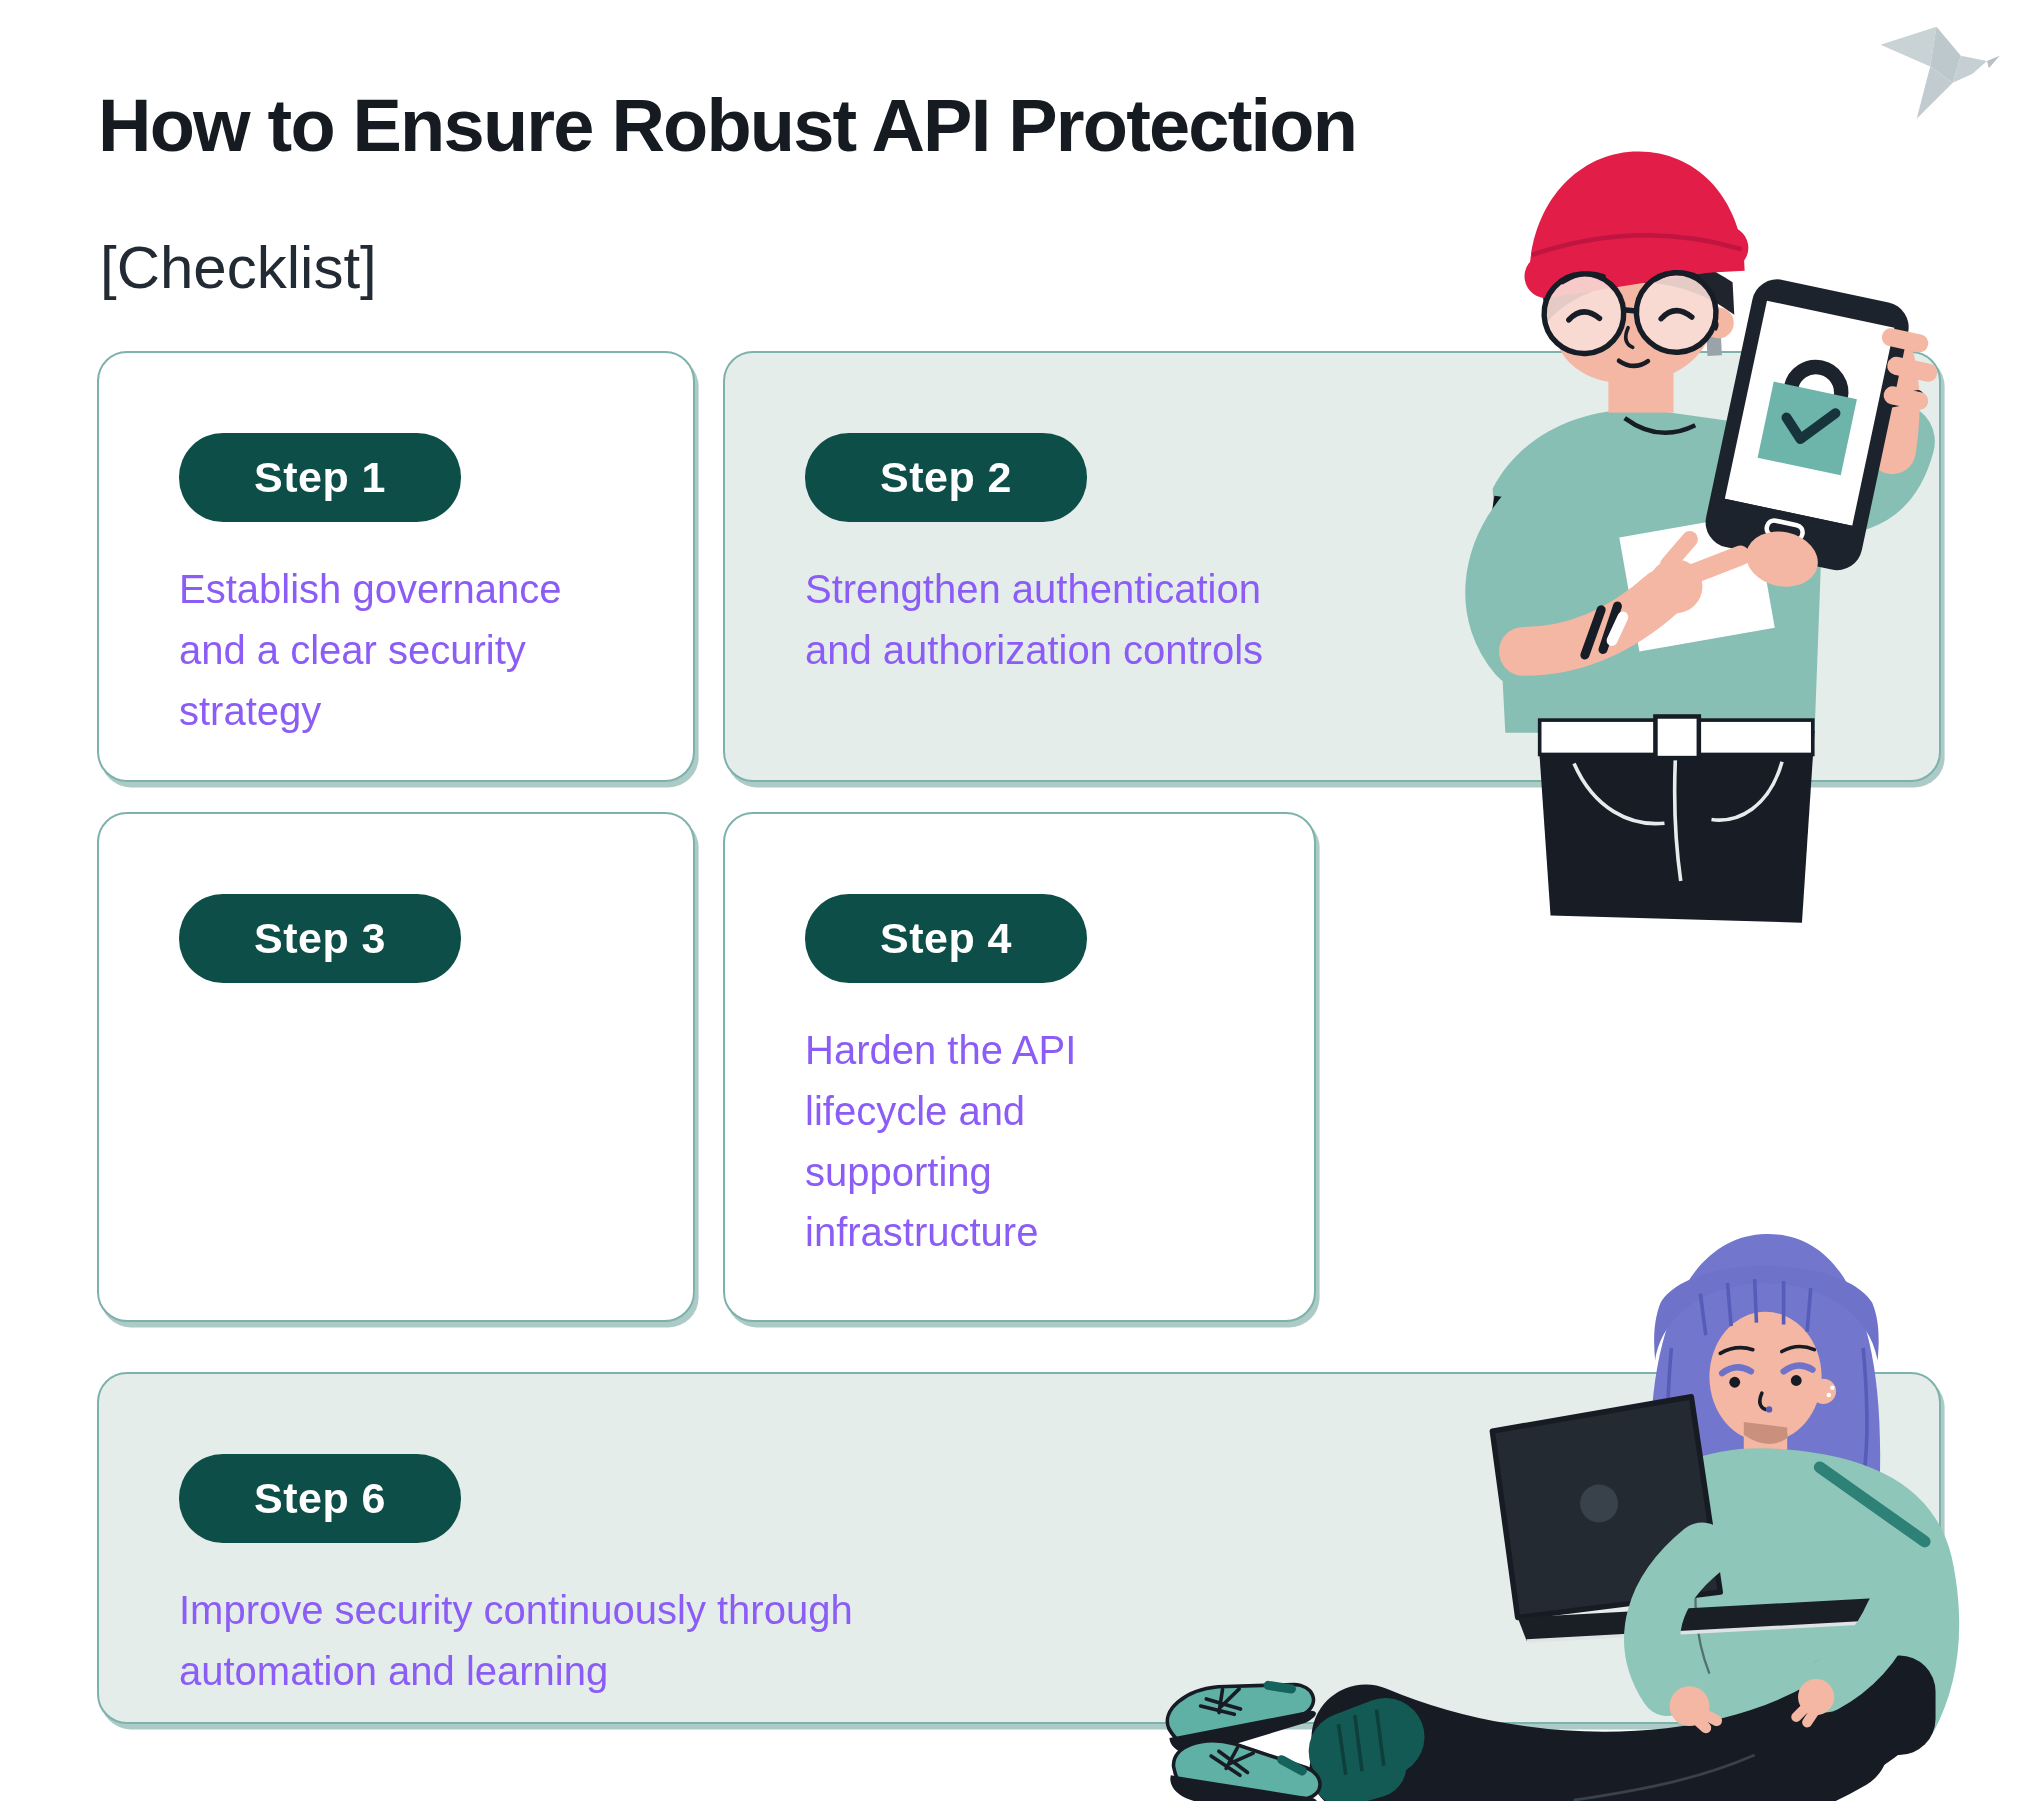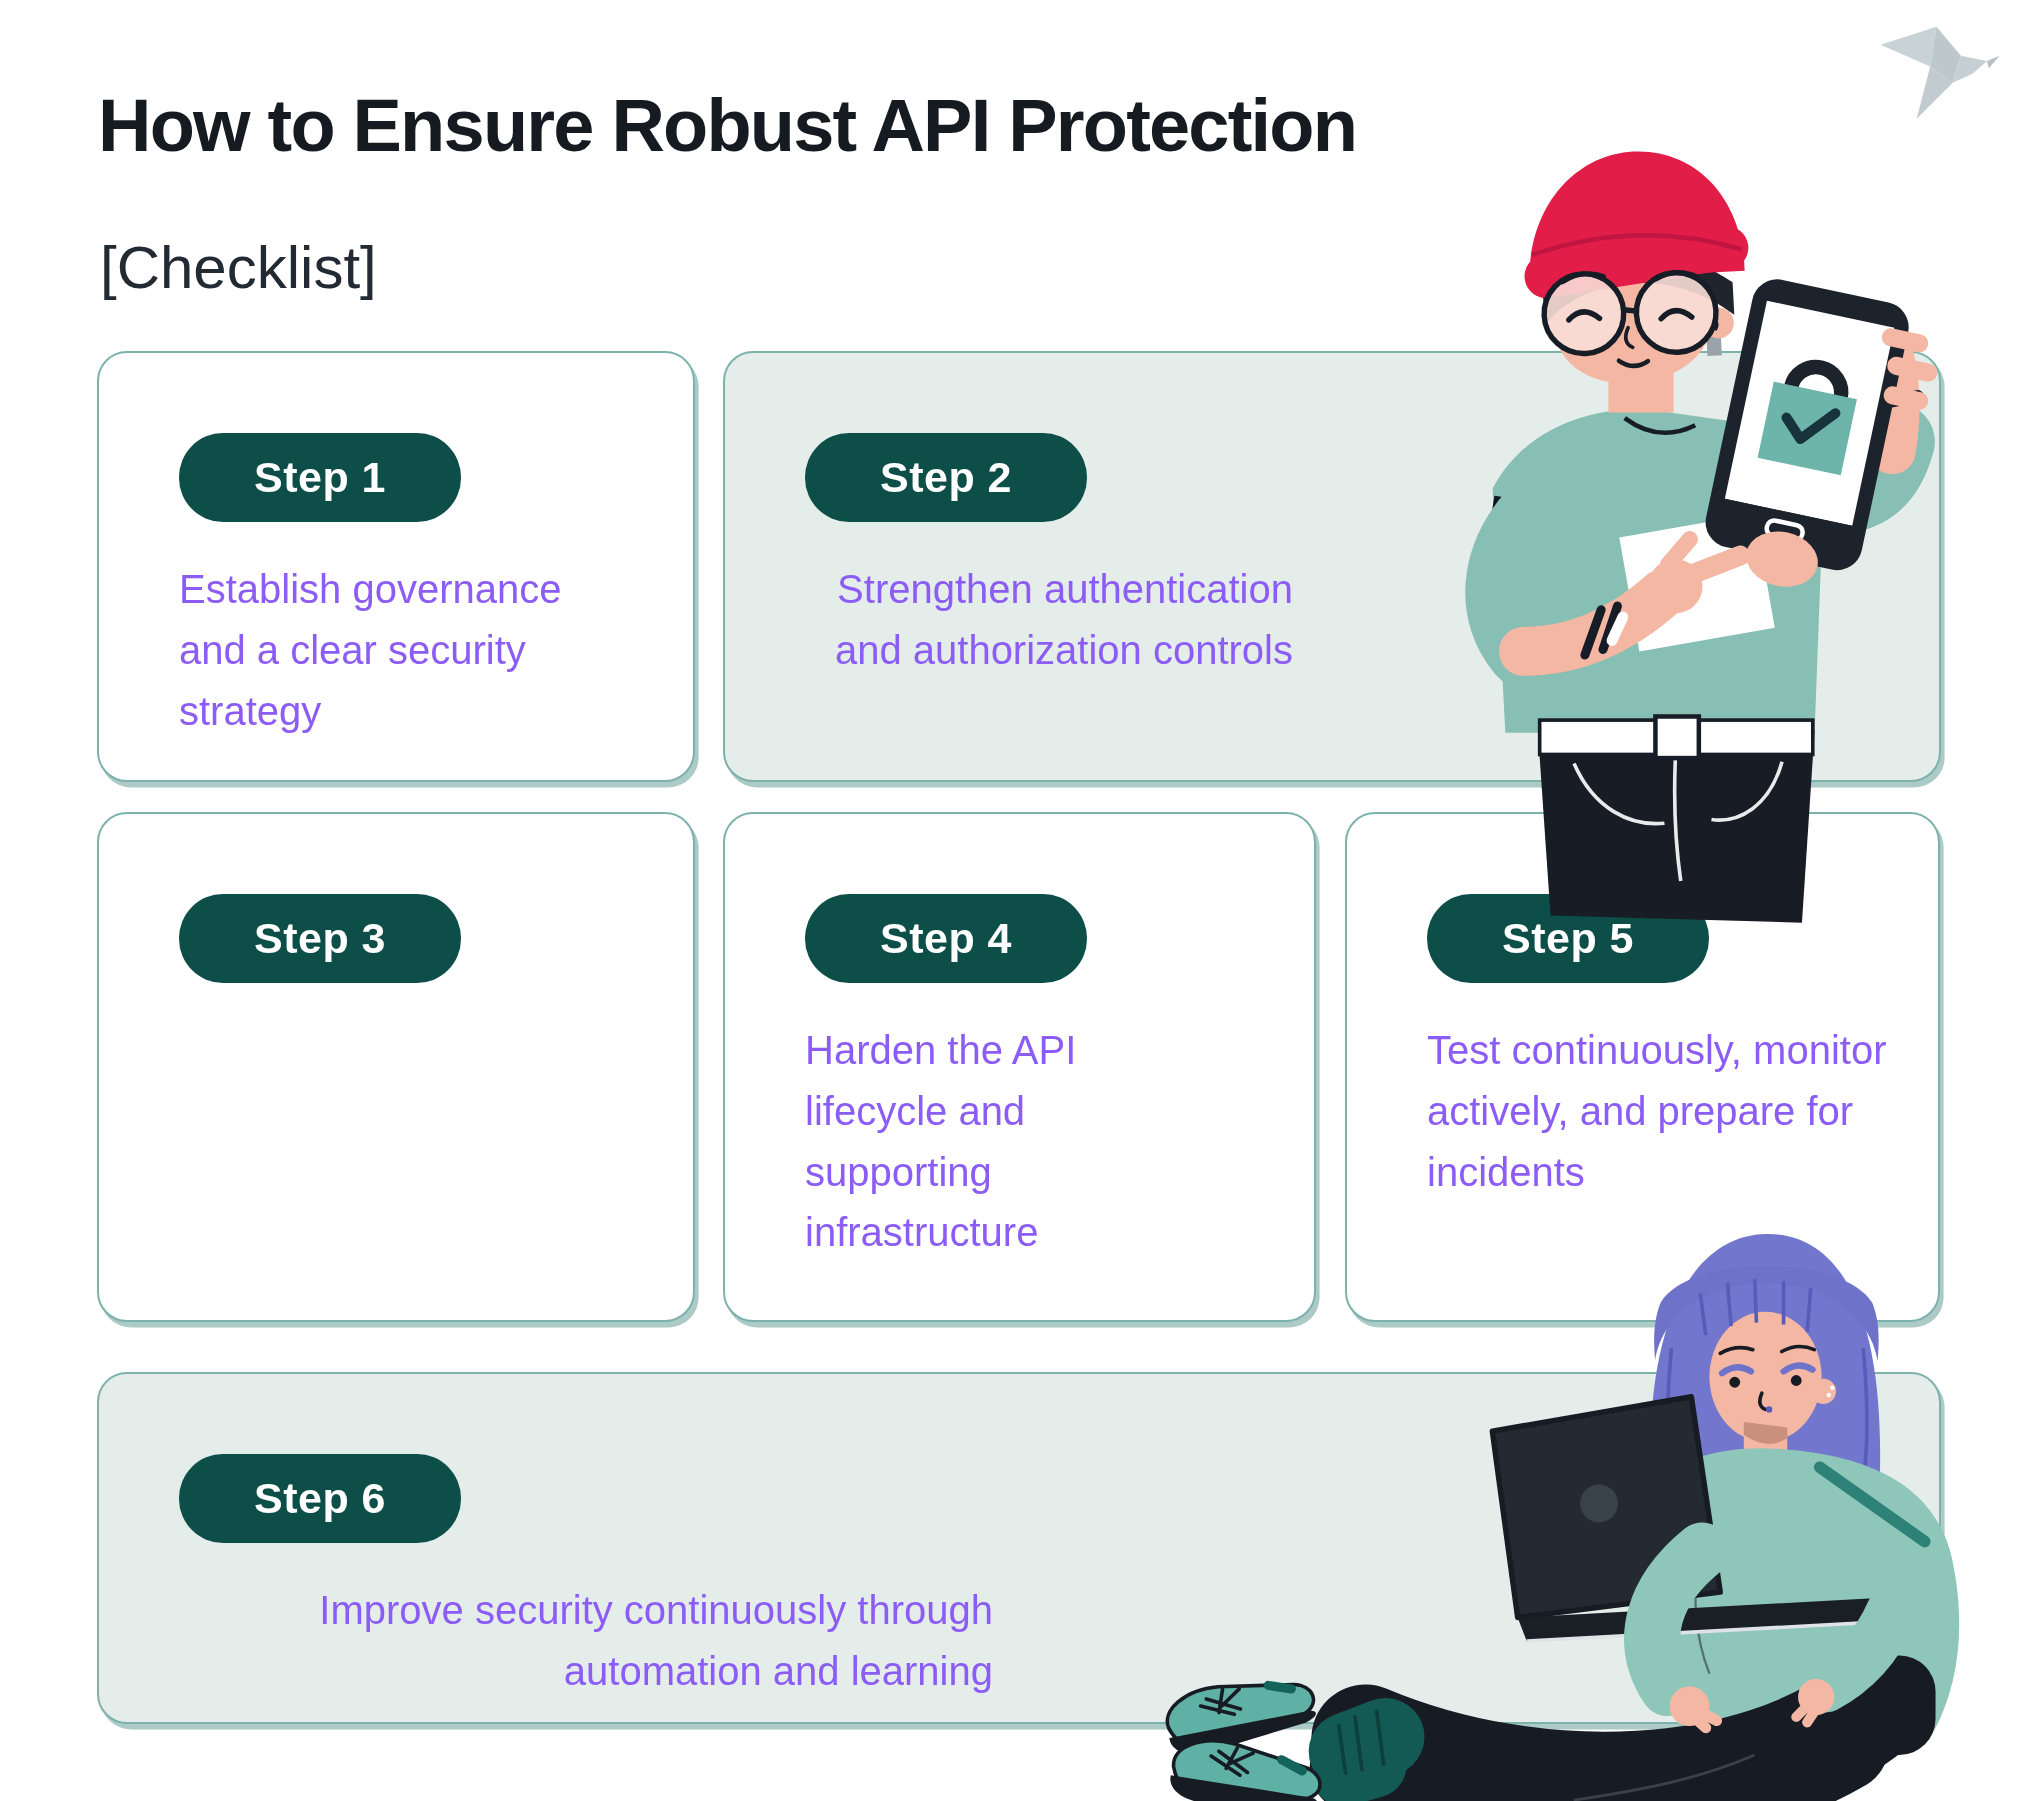"Step 2" .card.green { text-align: right -> none }
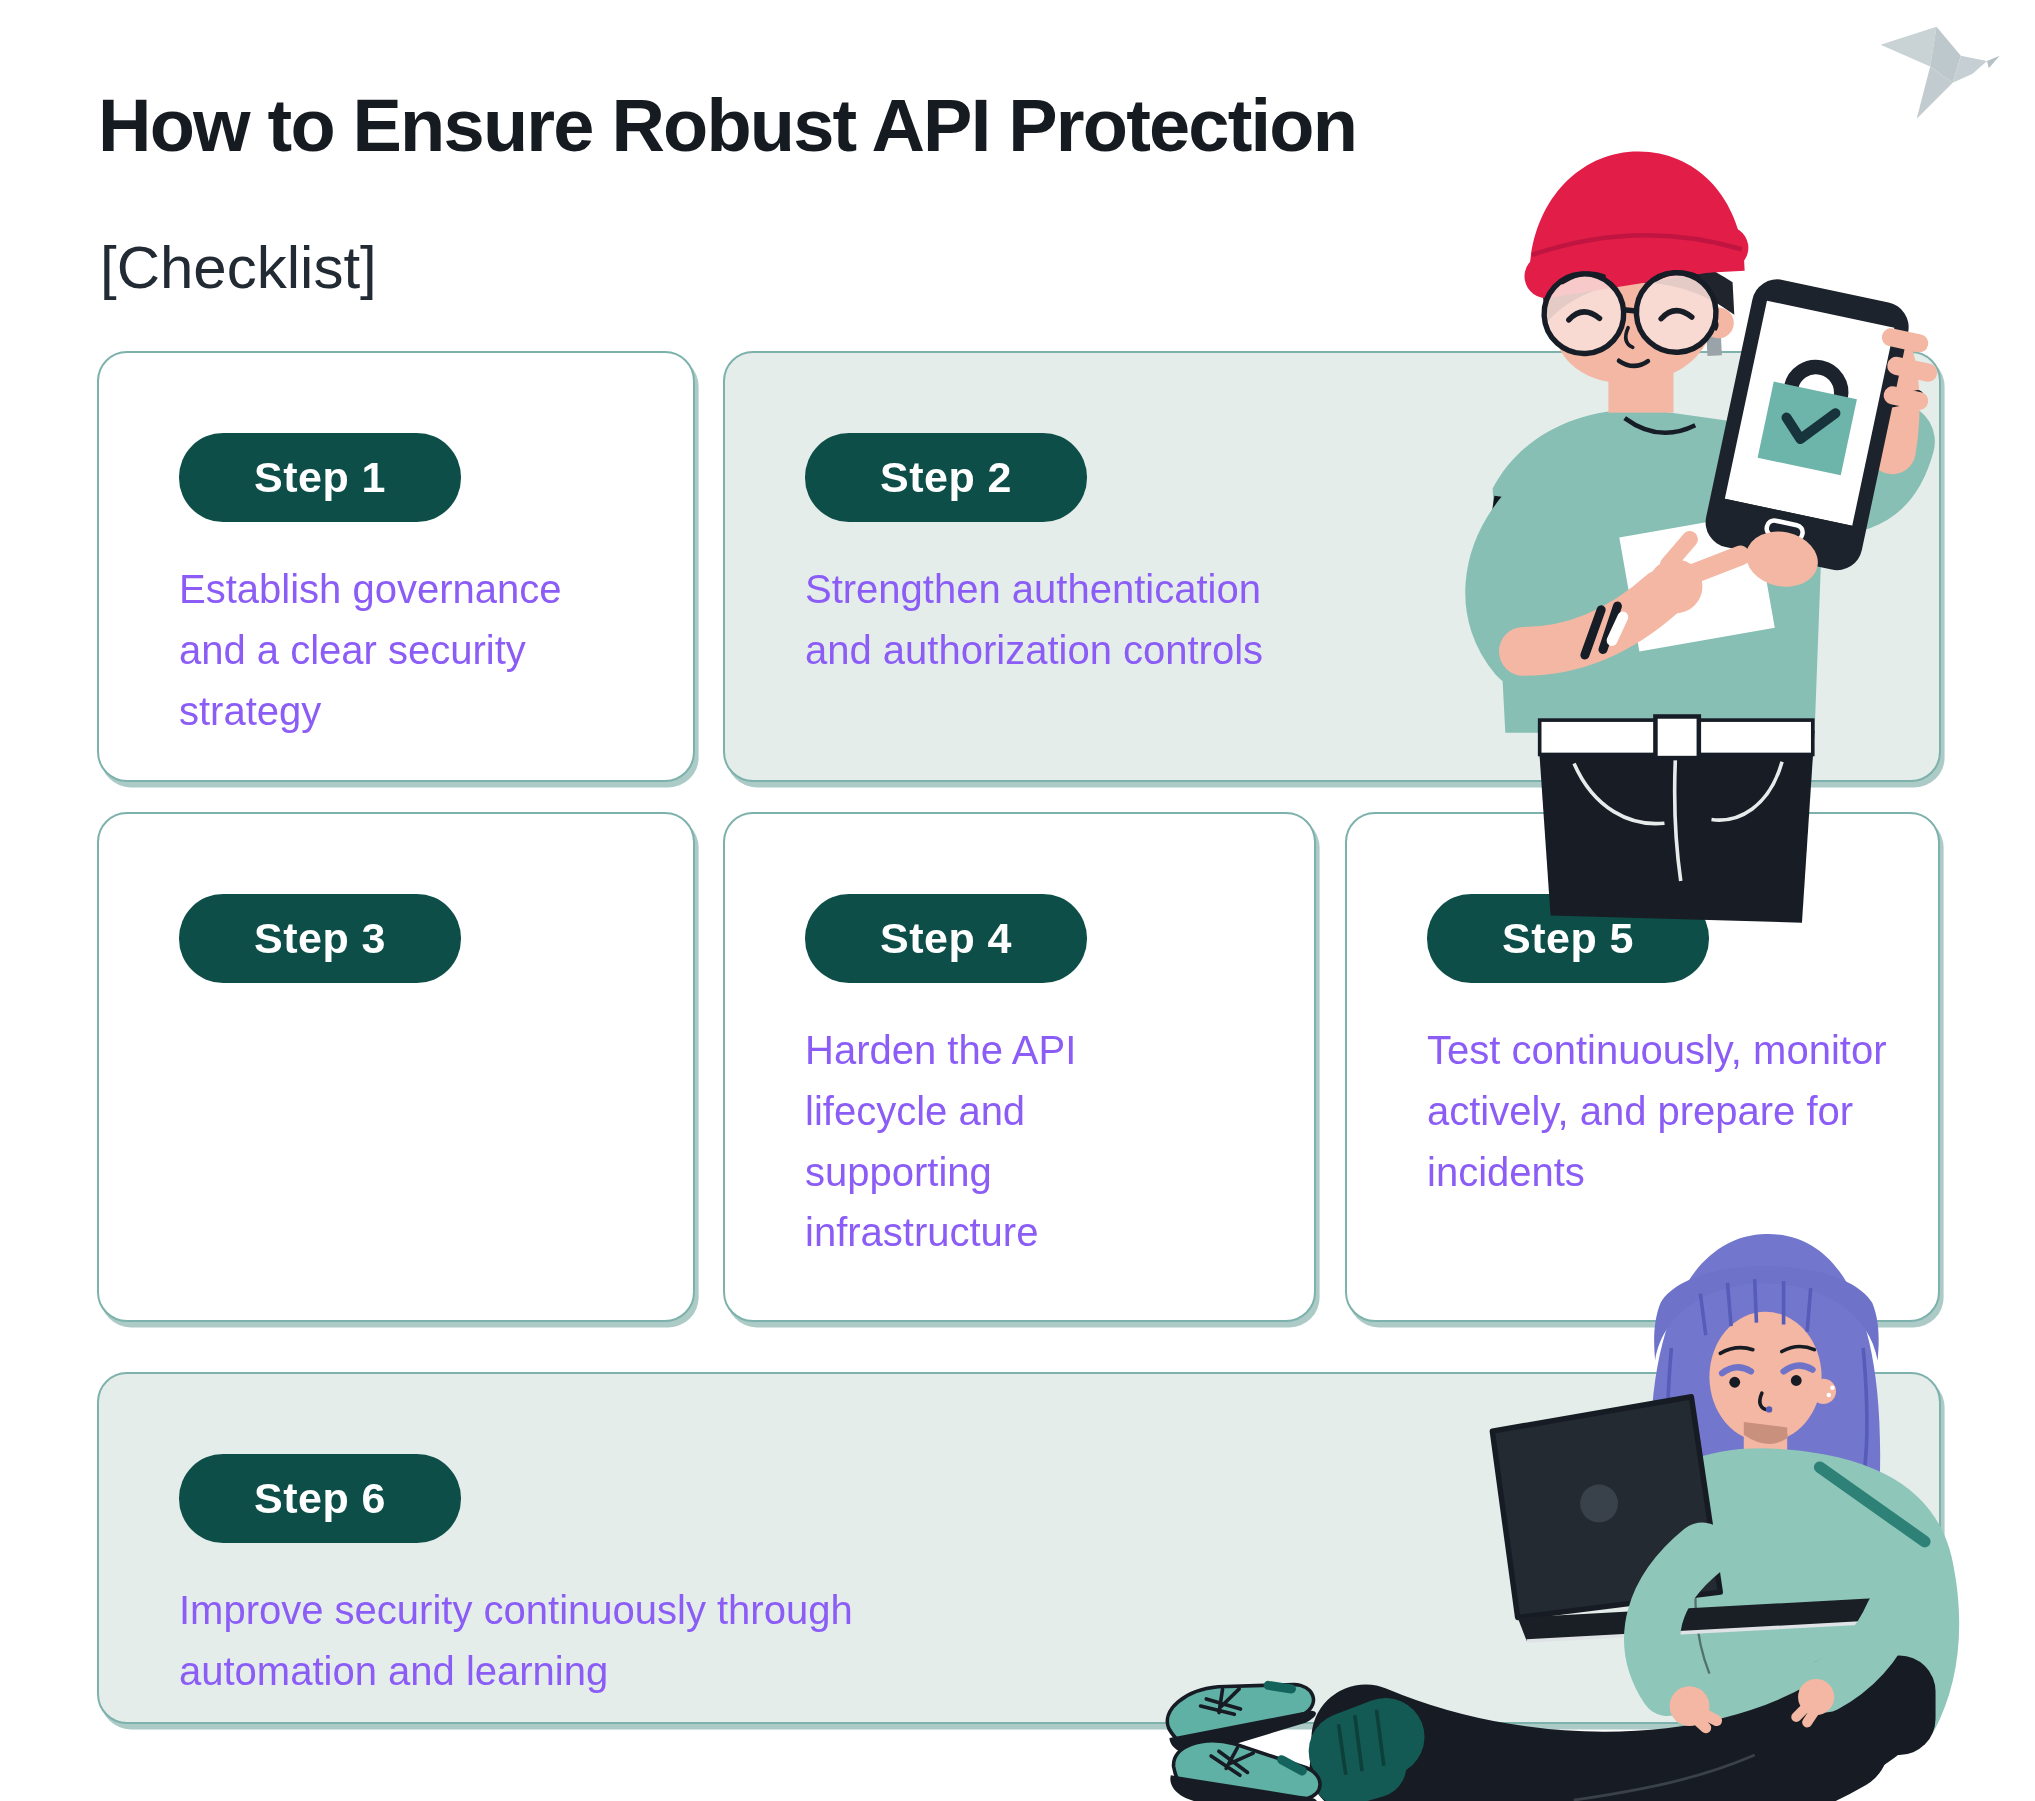"Step 5" div.card { html: <div> <div>Step 5</div> <div>Test continuously, monitor actively, and prepare for incidents</div> </div> -> none }
